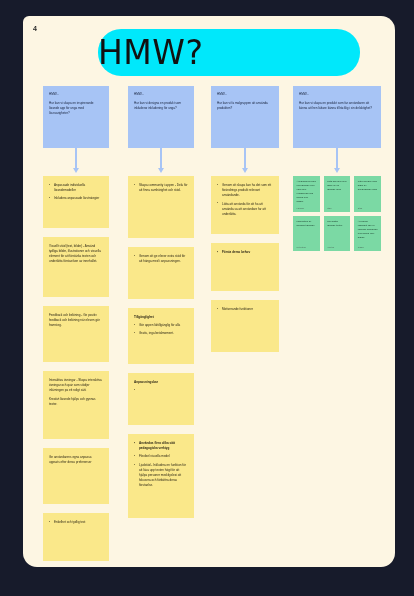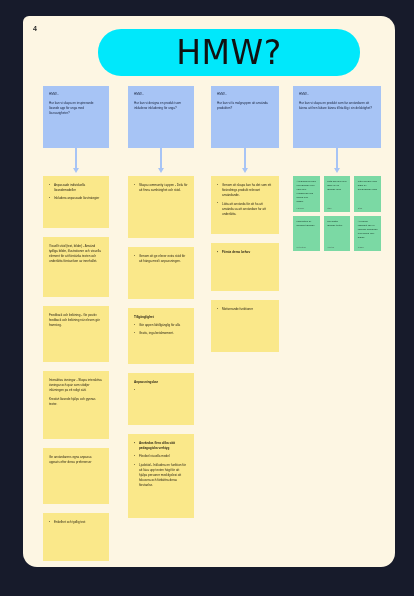"HMW?" #banner { justify-content: center -> none }
